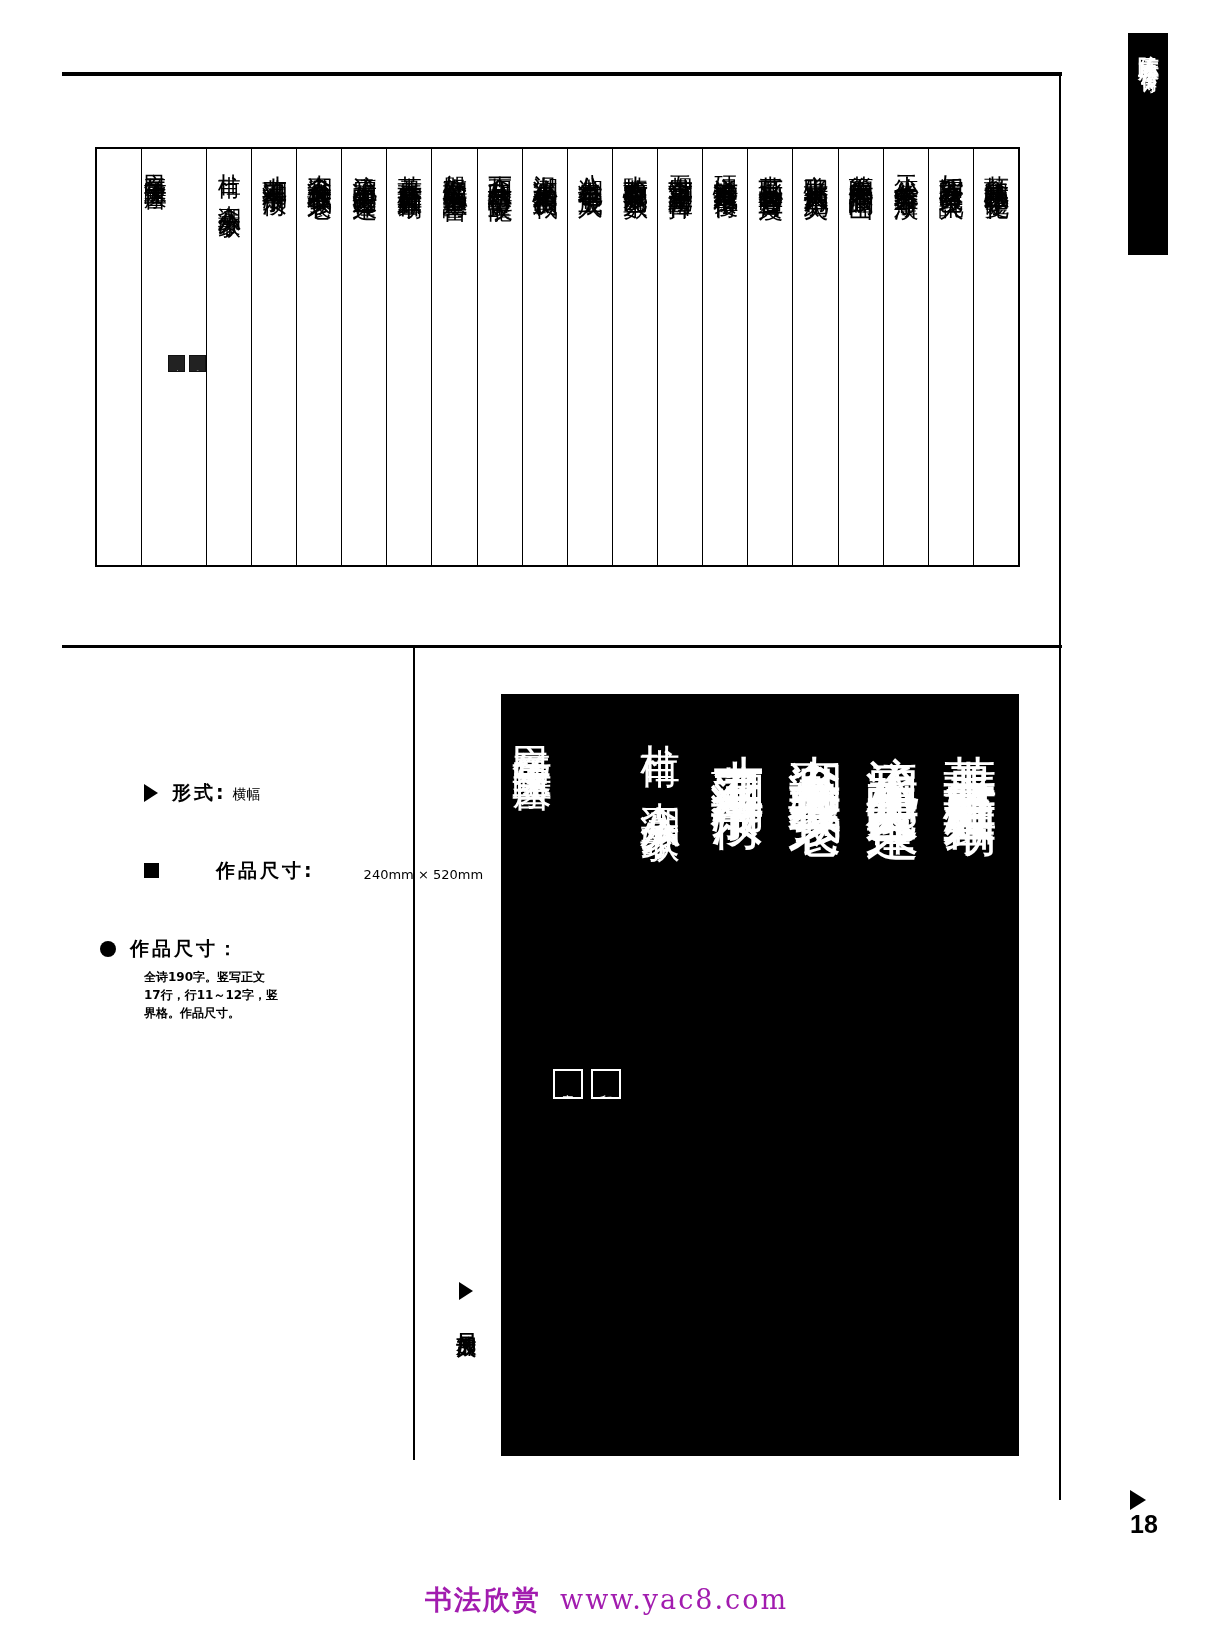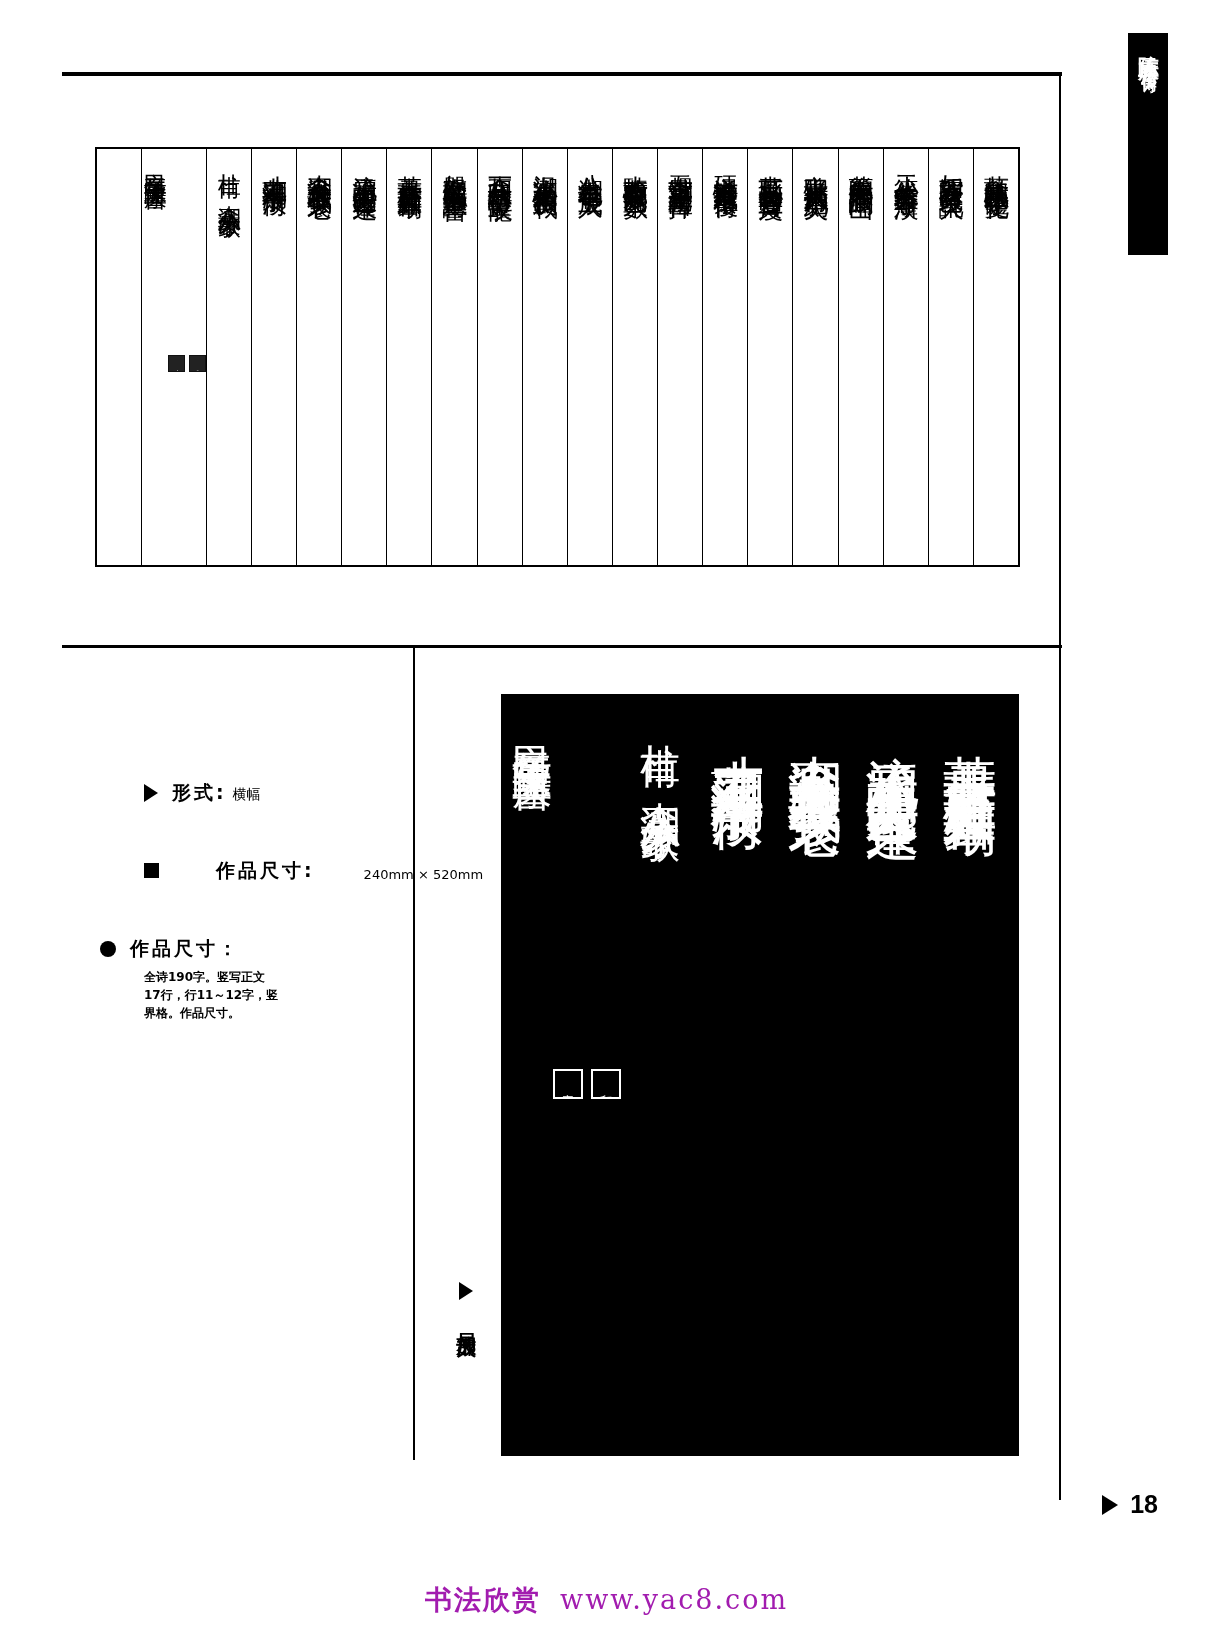"18" .pageno { flex-direction: none -> column }
